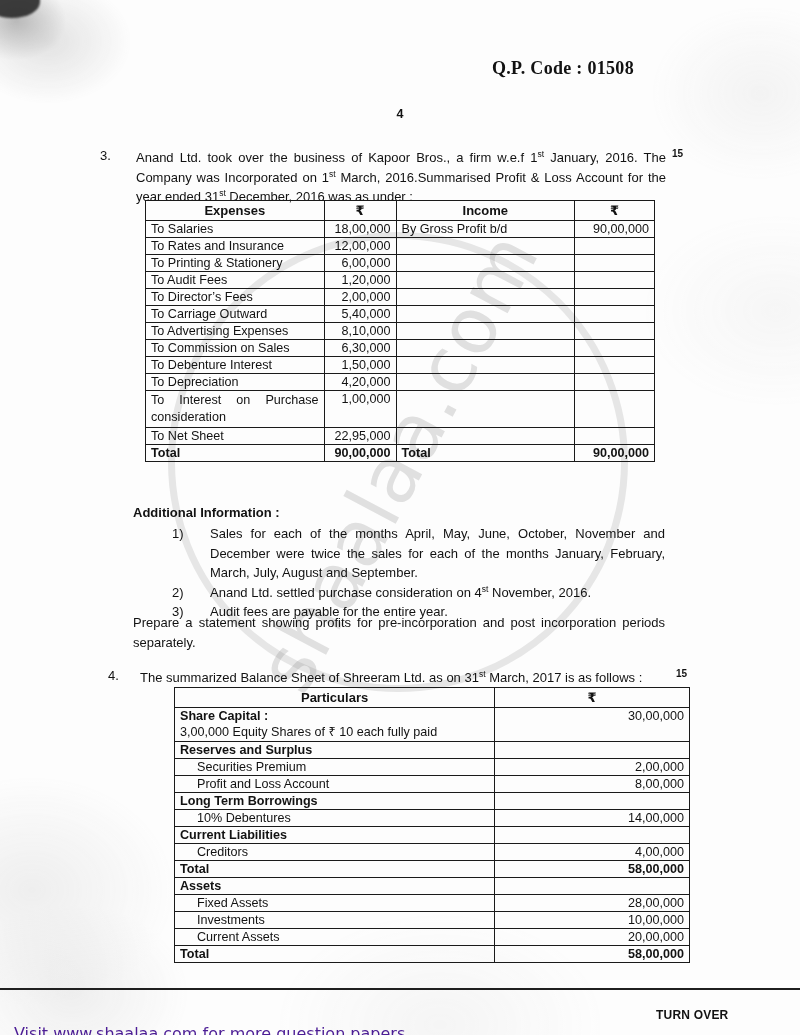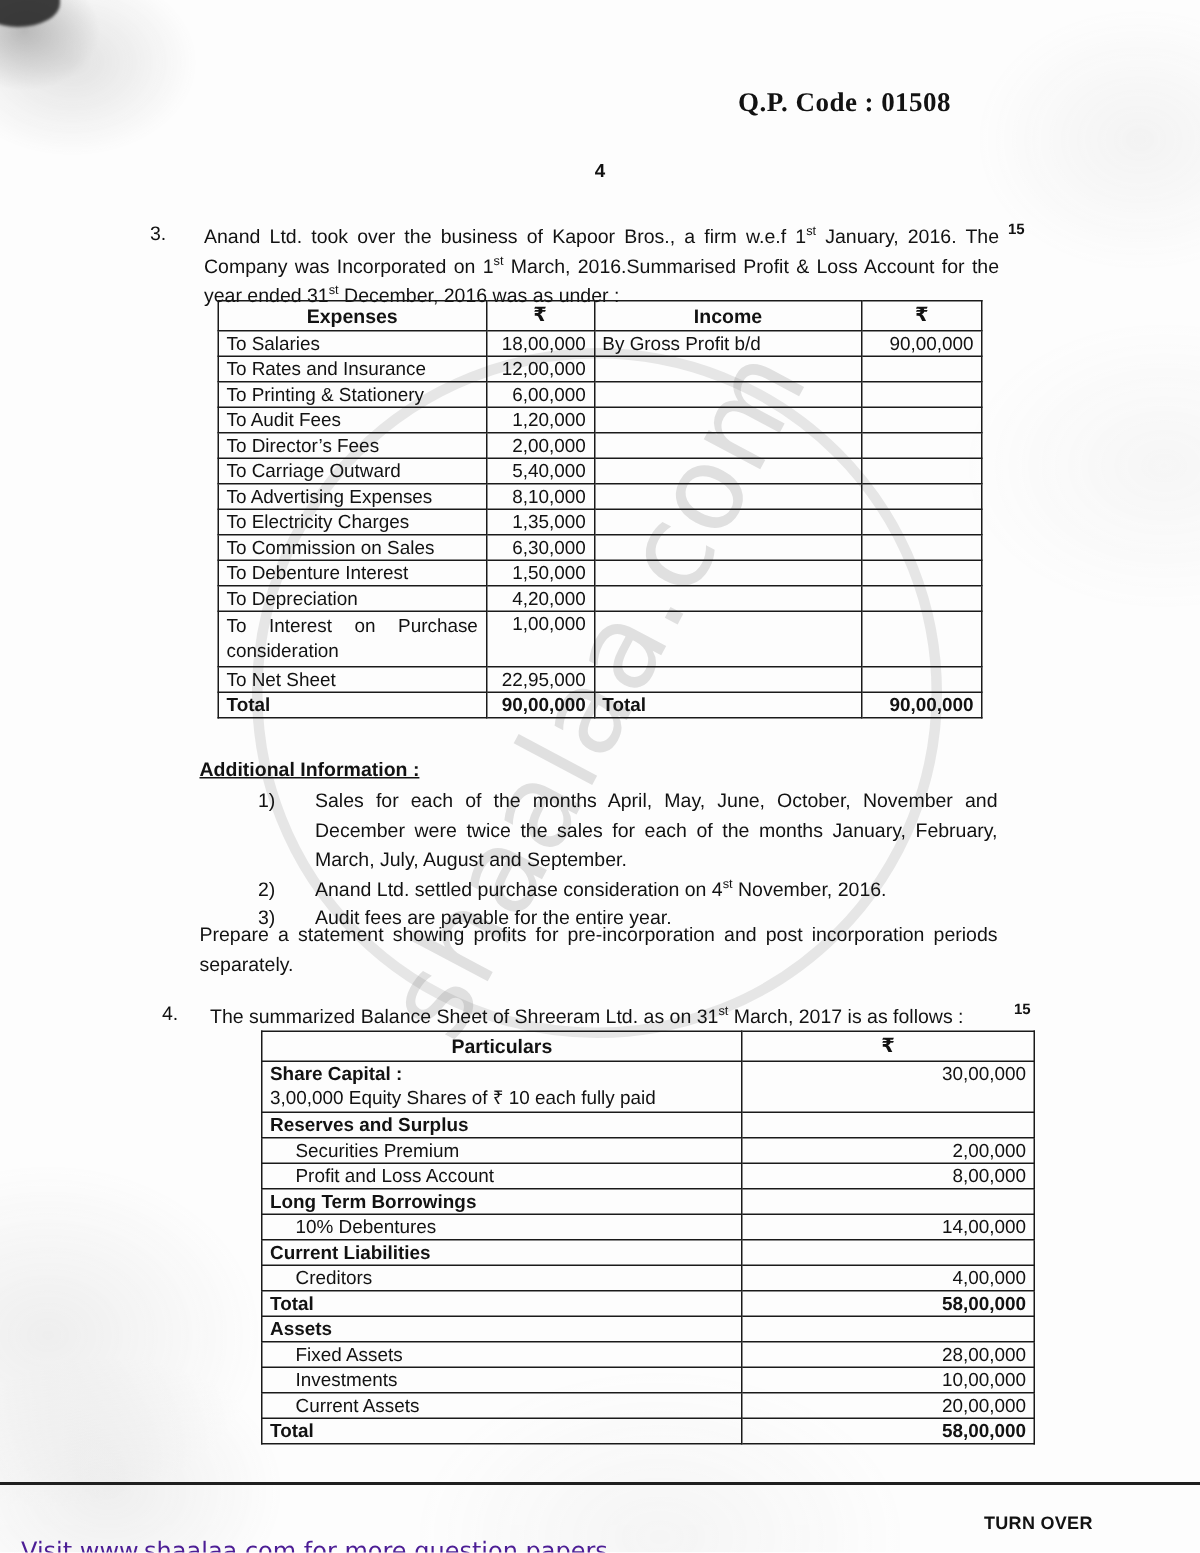"To Electricity Charges" tr { html: <tr> <td>To Electricity Charges</td> <td>1,35,000</td> <td></td> <td></td> </tr> -> none }
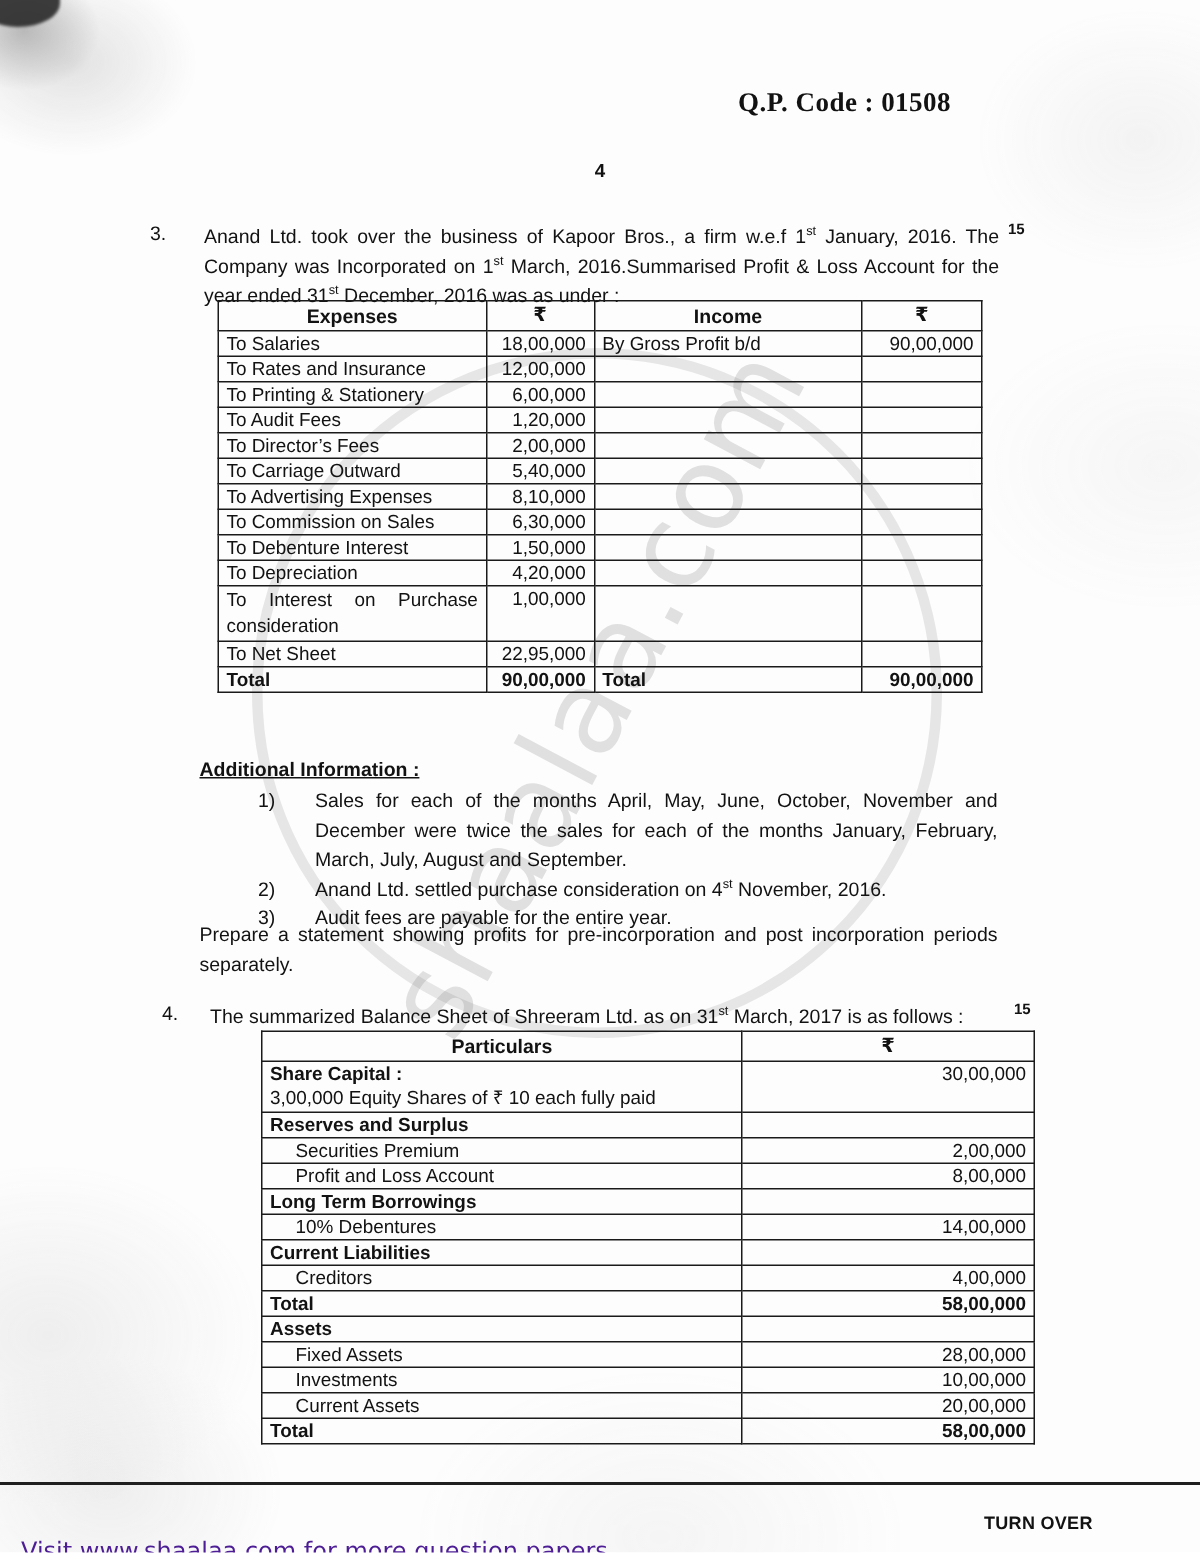"Additional Information :" #addl-title { text-decoration: underline -> none }
